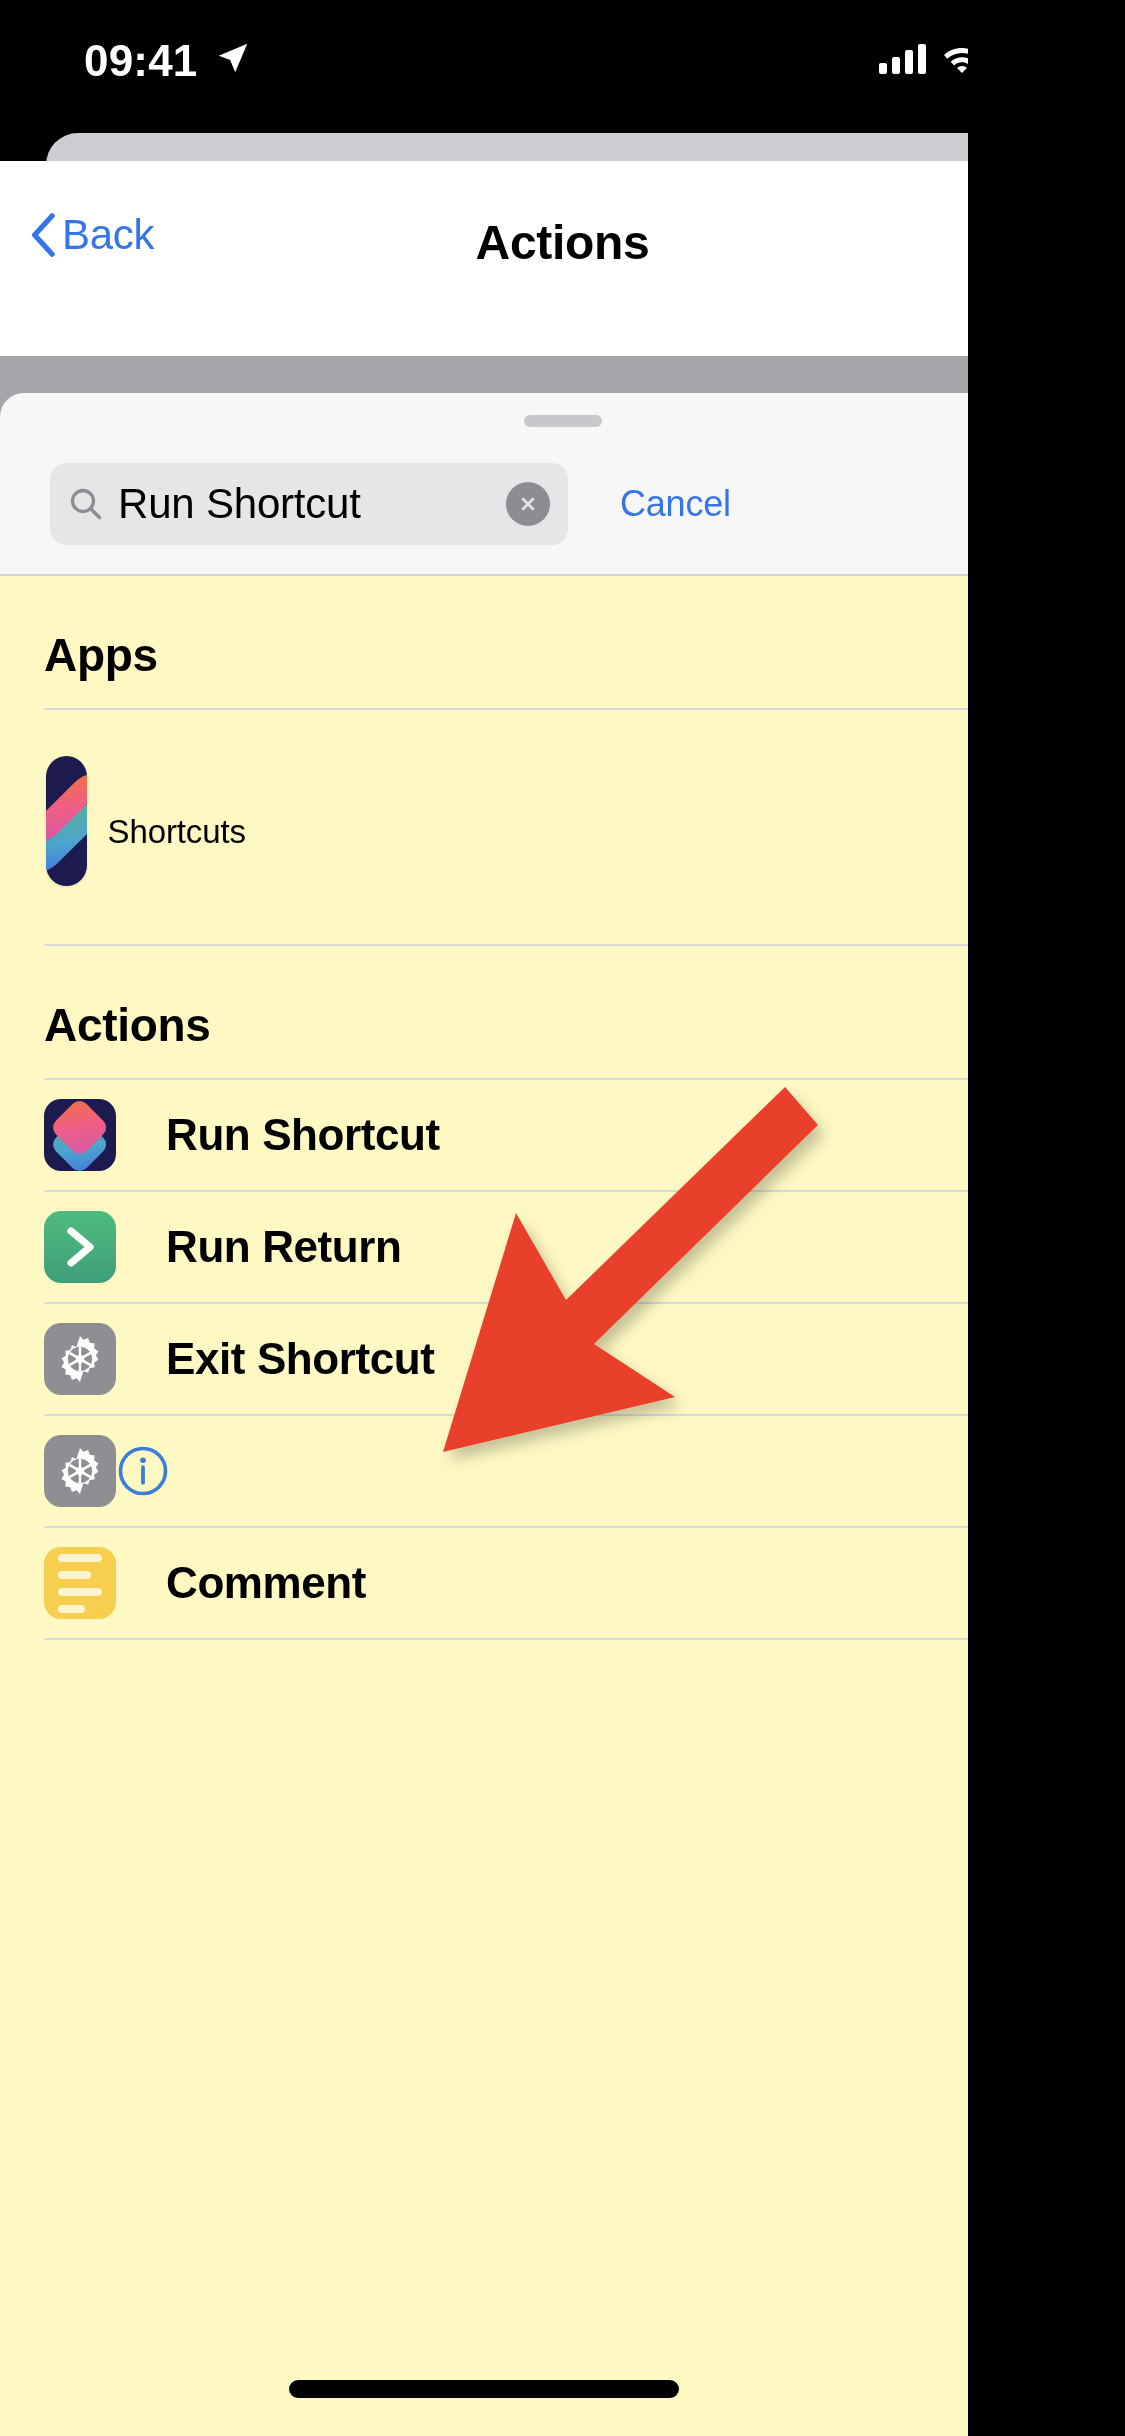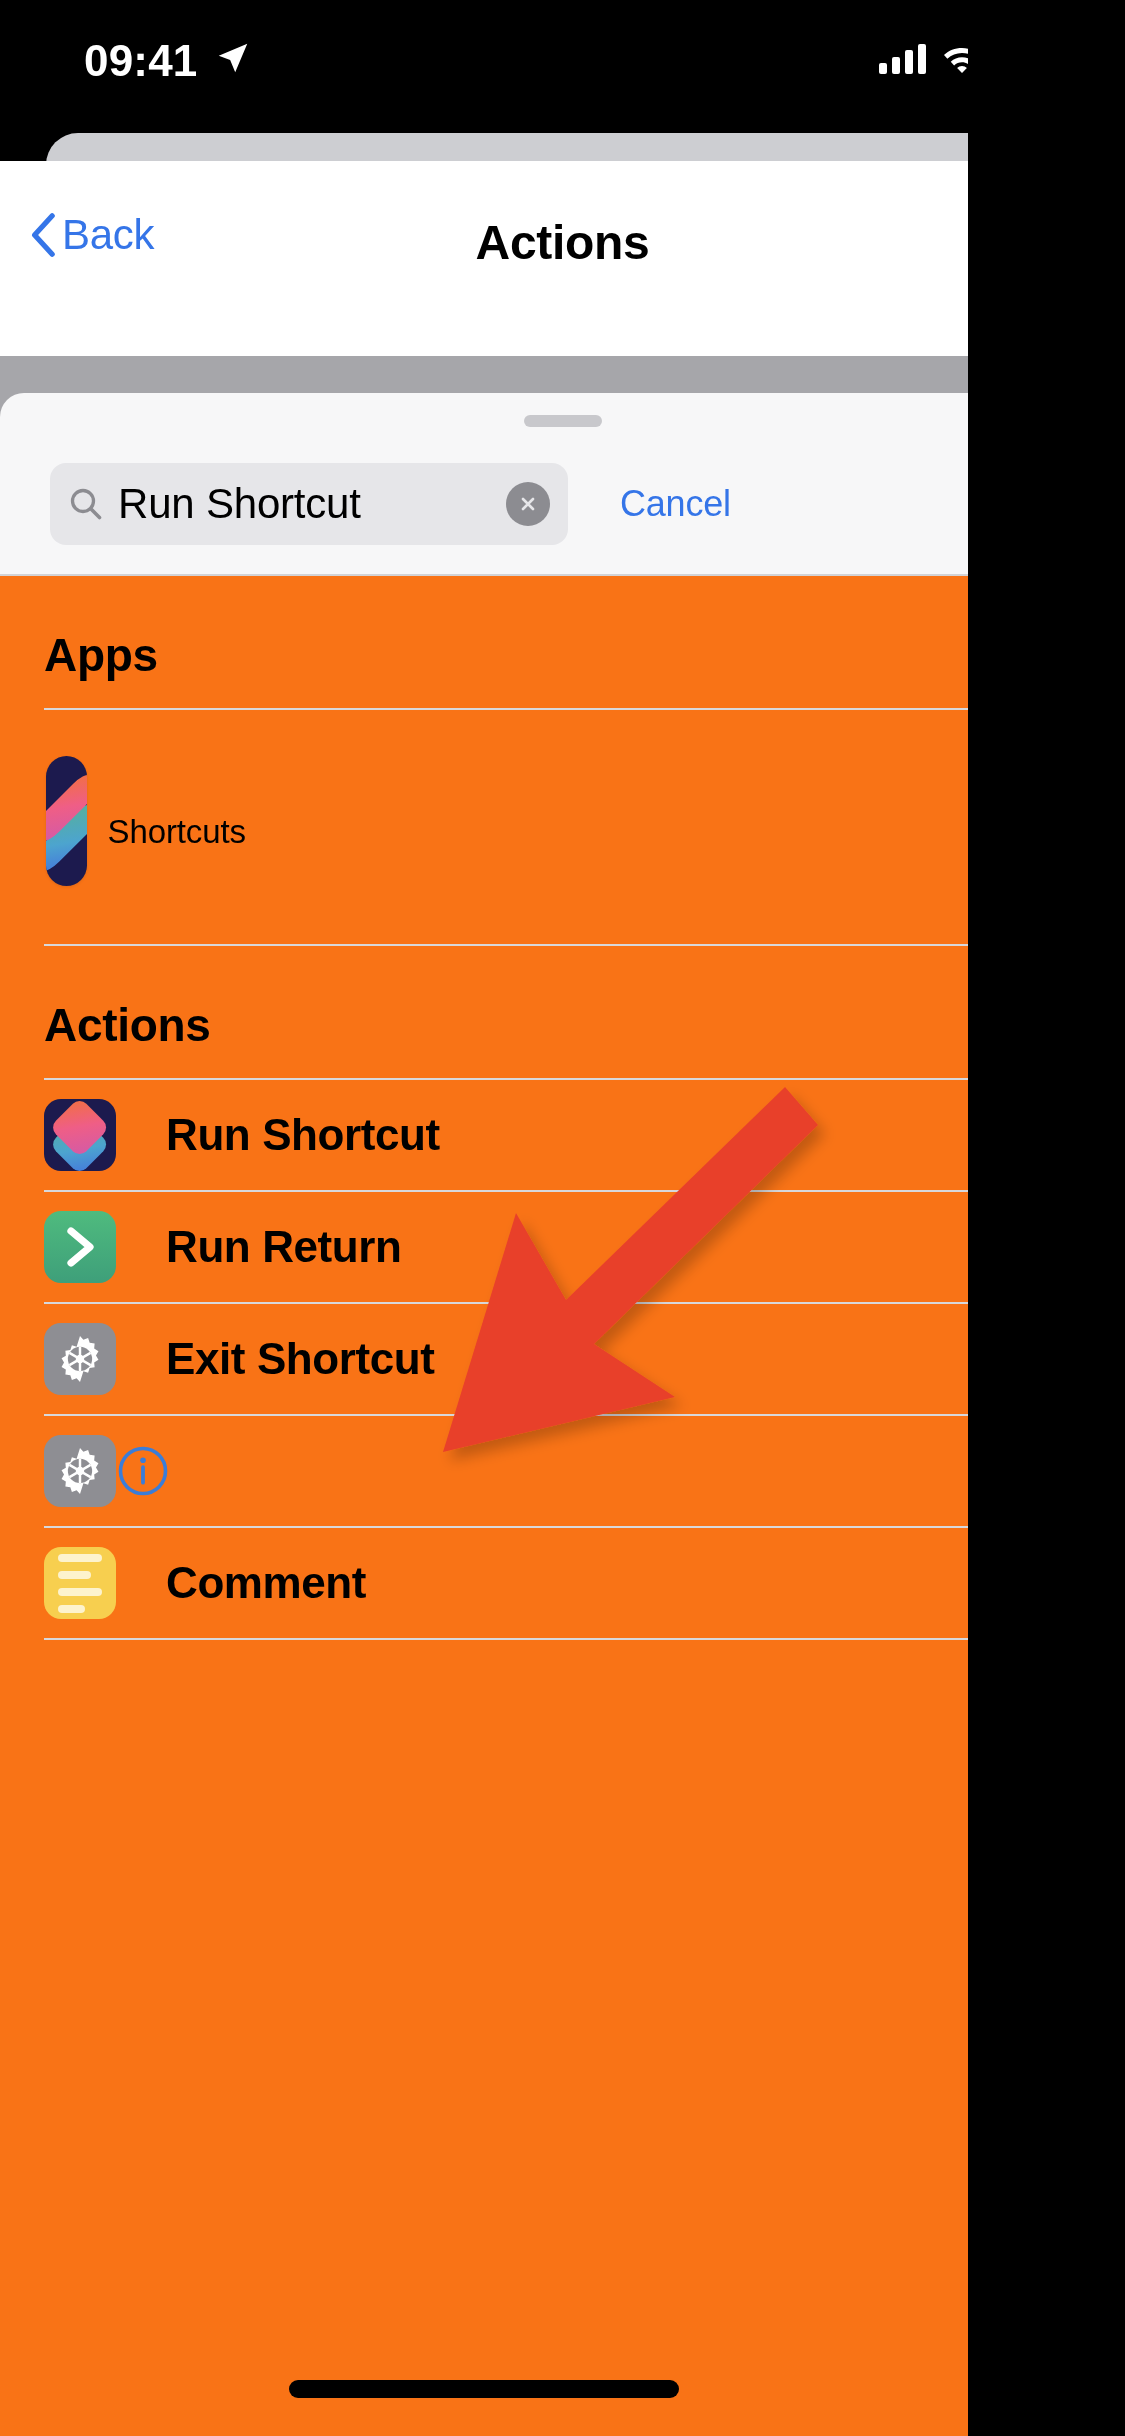"Apps" .sheet-body { background: #f97316 -> #fef9c3 }
